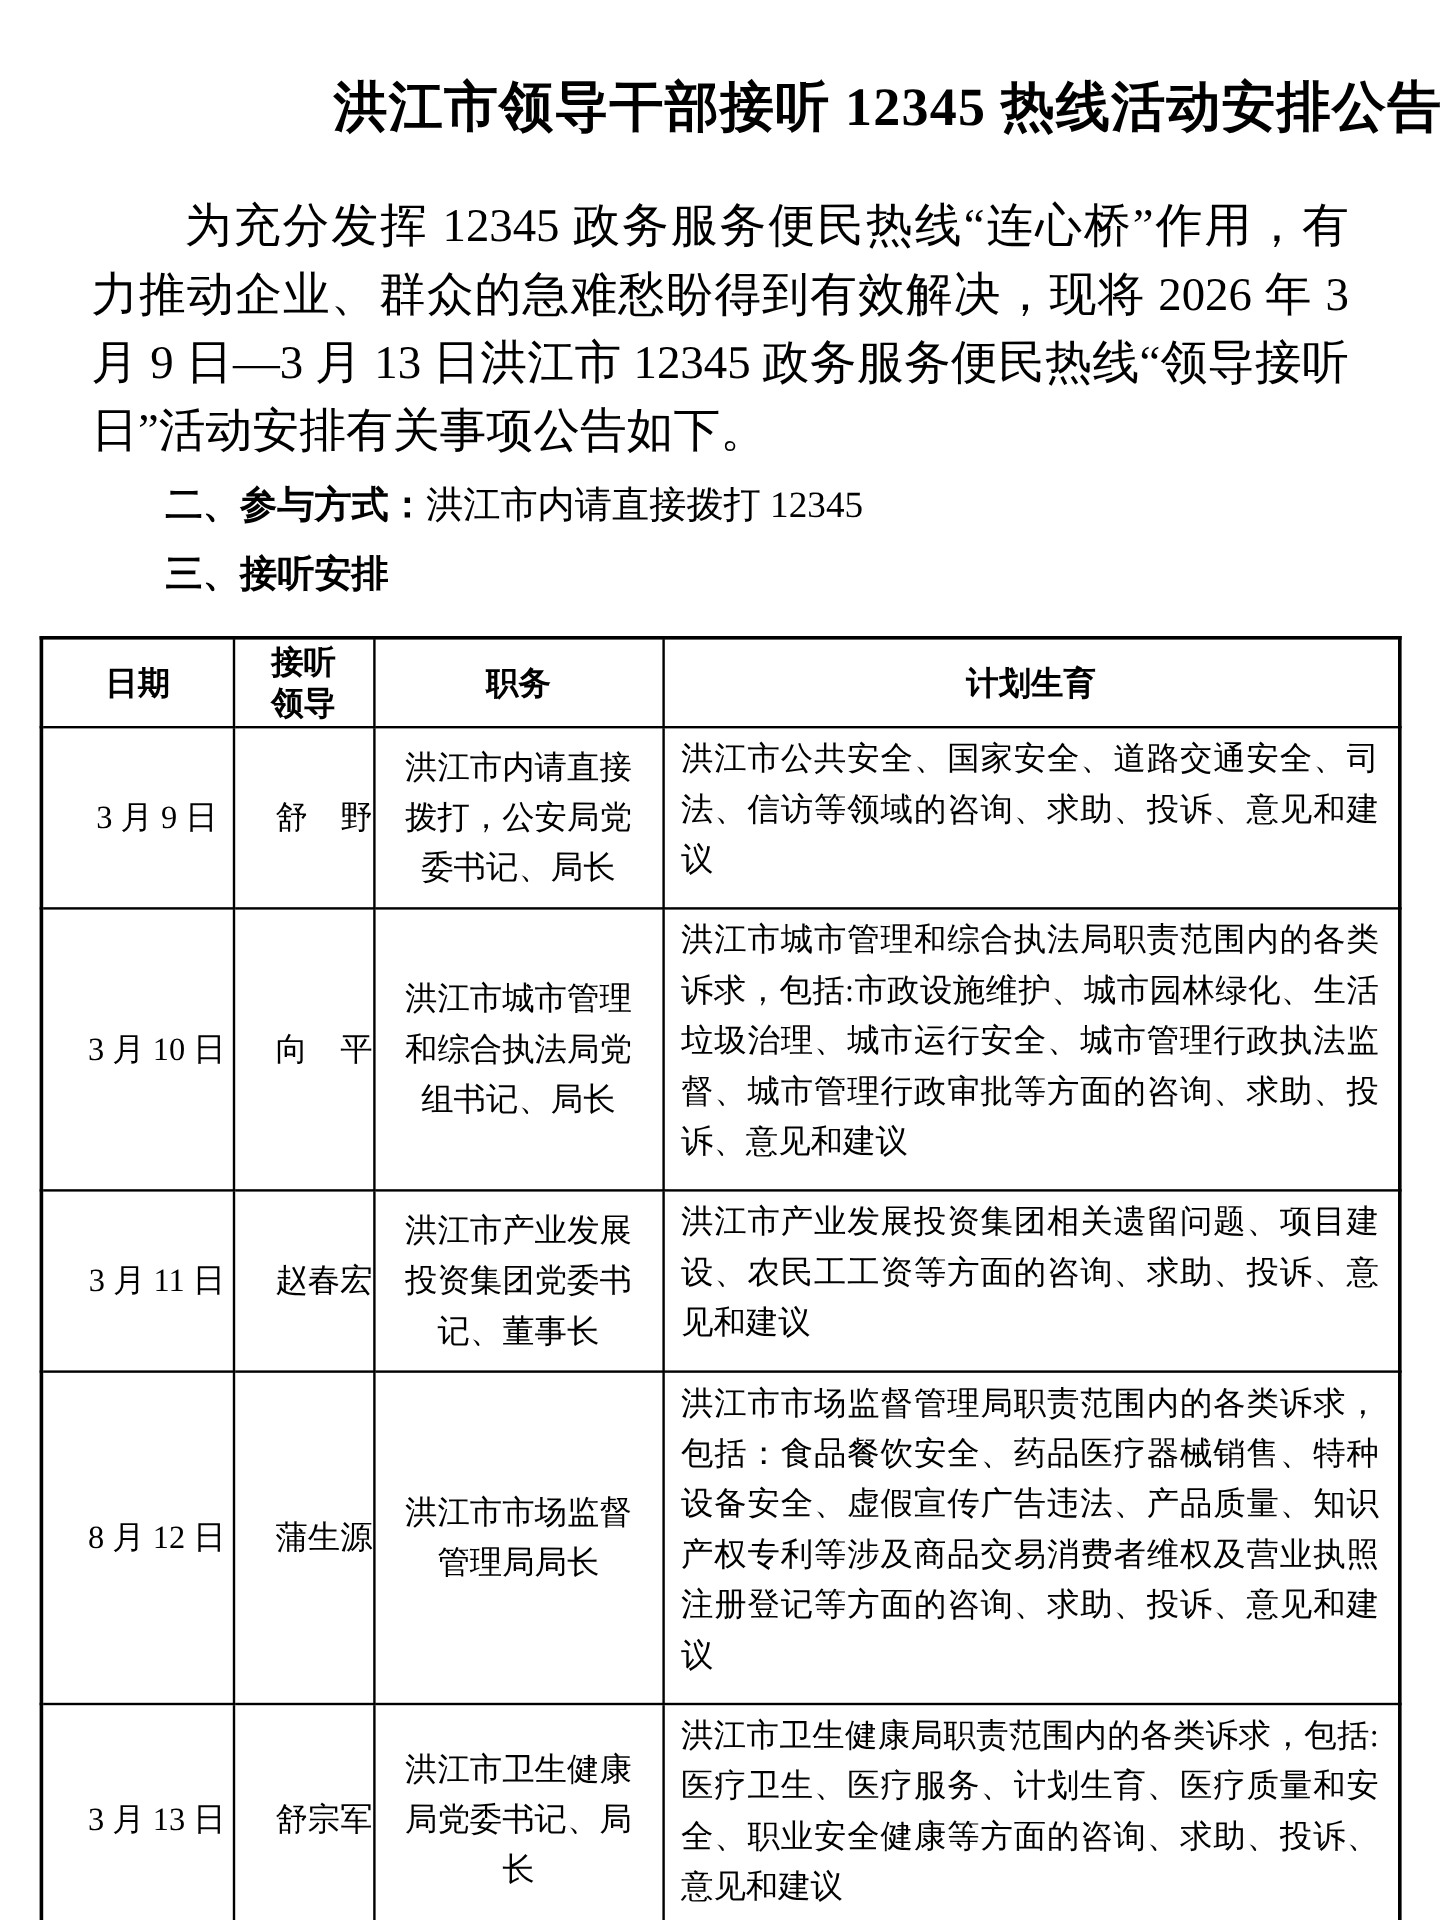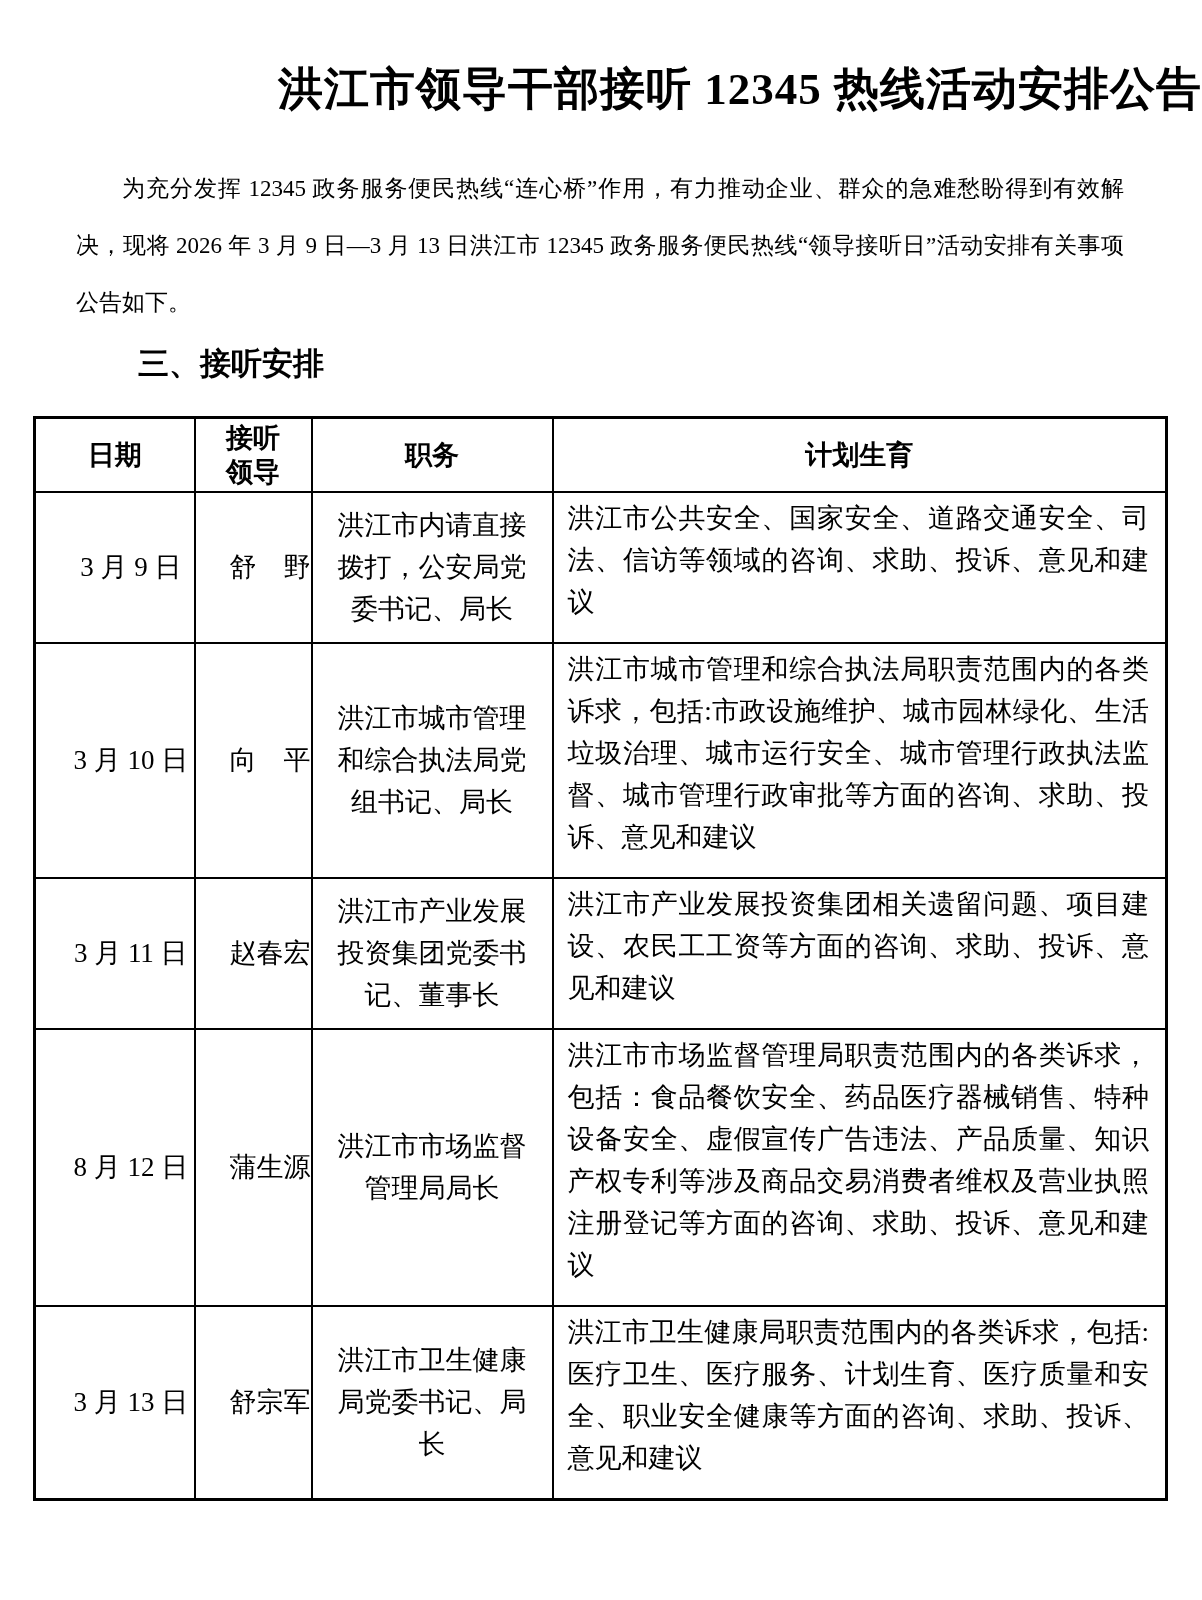"为充分发挥 12345" .intro { font-size: 23px -> 39px }
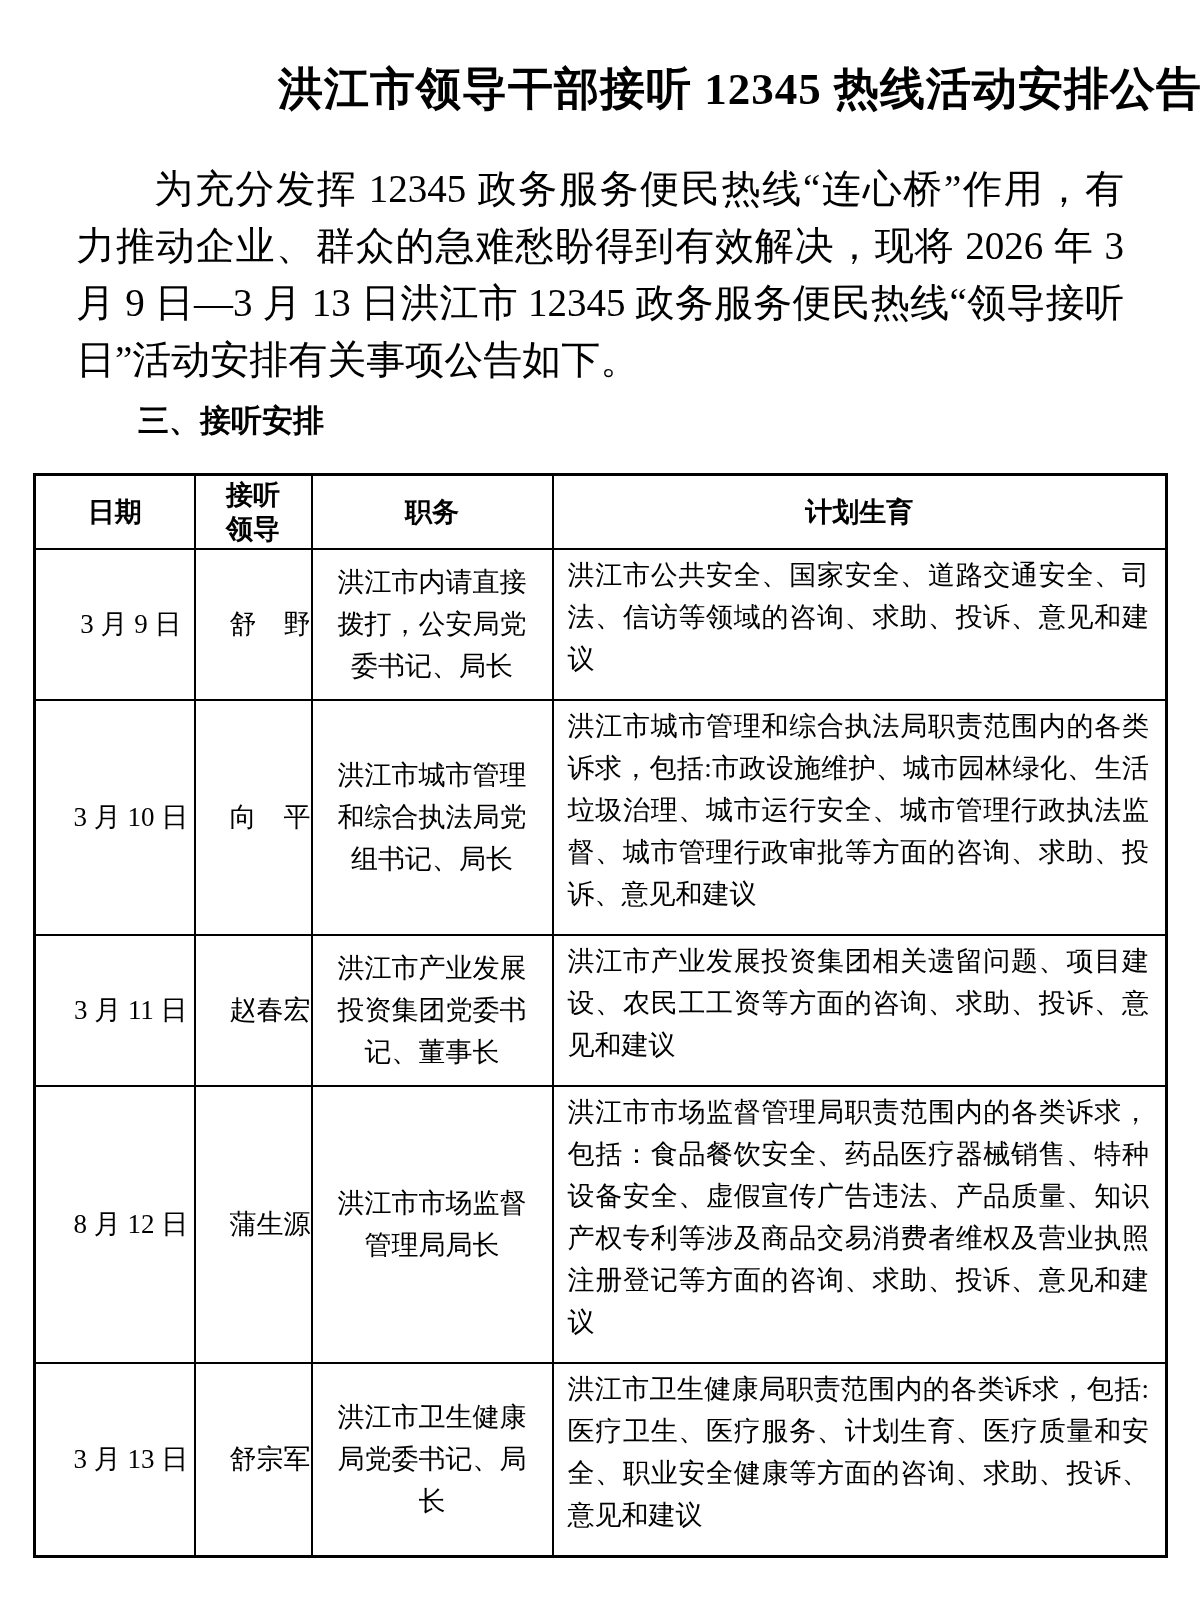"二、参与方式：洪江市内请直接拨打 12345" p.item { html: none -> <p><span>二、参与方式：</span><span>洪江市内请直接拨打 12345</span></p> }
